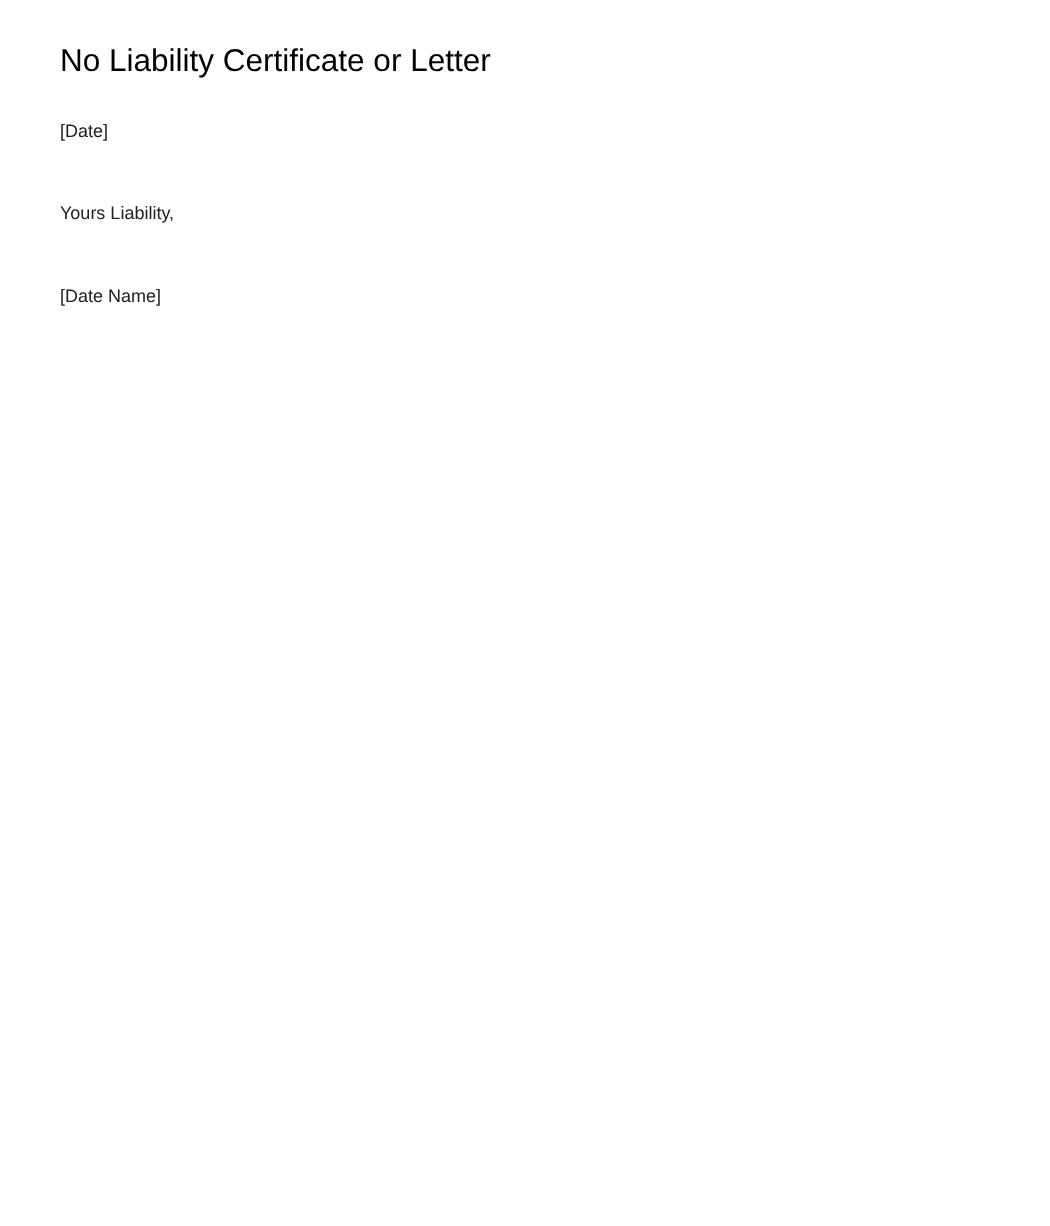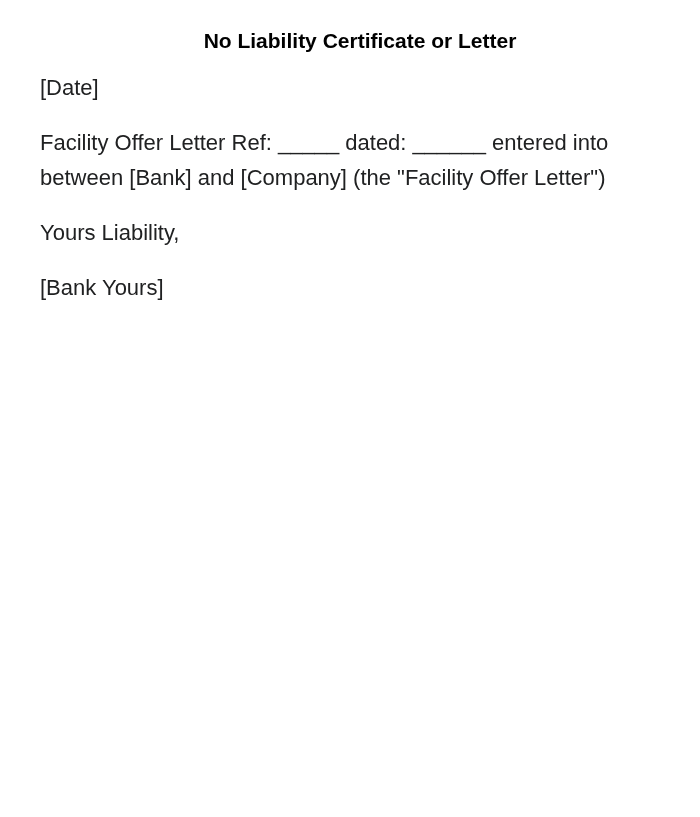"No Liability Certificate or Letter" .doc-title { font-weight: 700 -> 400; text-align: center -> none }
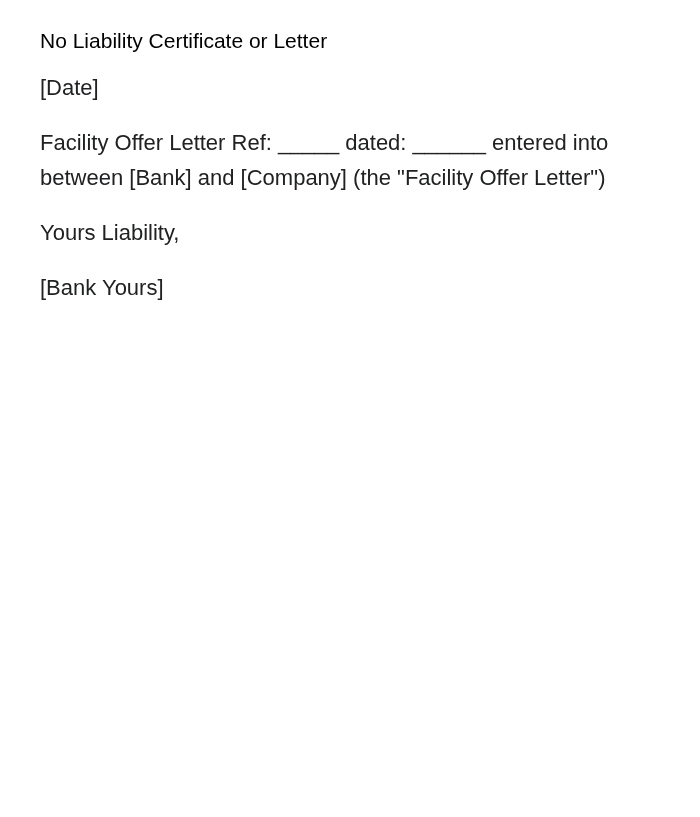"[Date]" .doc-para { font-size: 22px -> 12px }
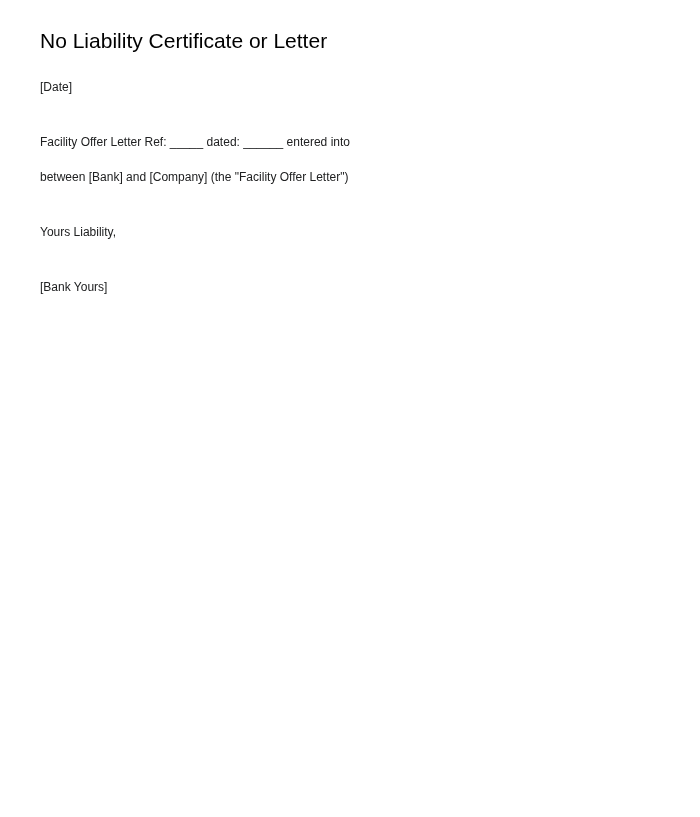"Facility Offer Letter Ref: _____" p.doc-para { html: <p>Facility Offer Letter Ref: _____ dated: ______ entered into between [Bank] and [Company] (the "Facility Offer Letter")</p> -> none }
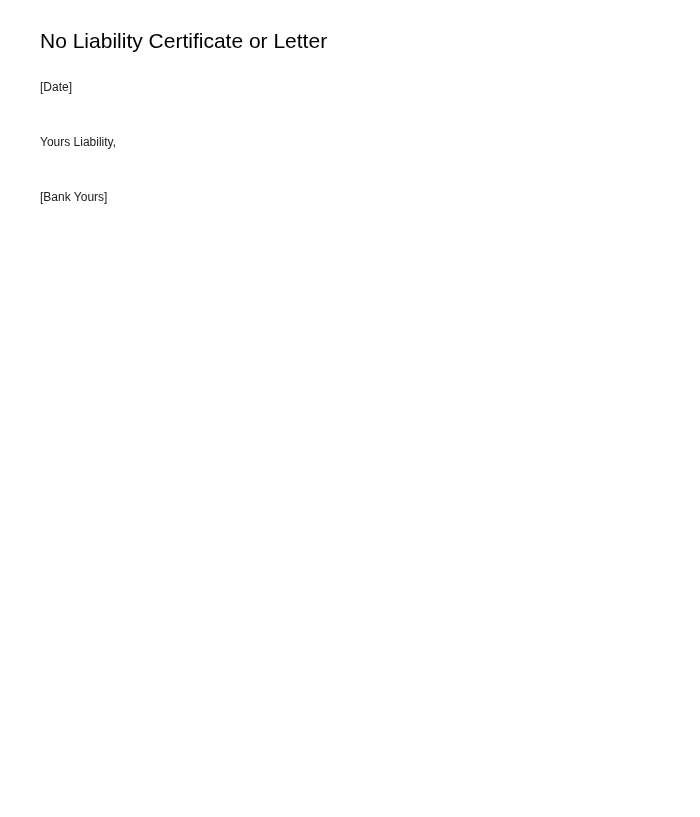"[Bank Yours]" p.doc-para { text: Bank Yours -> Date Name }
